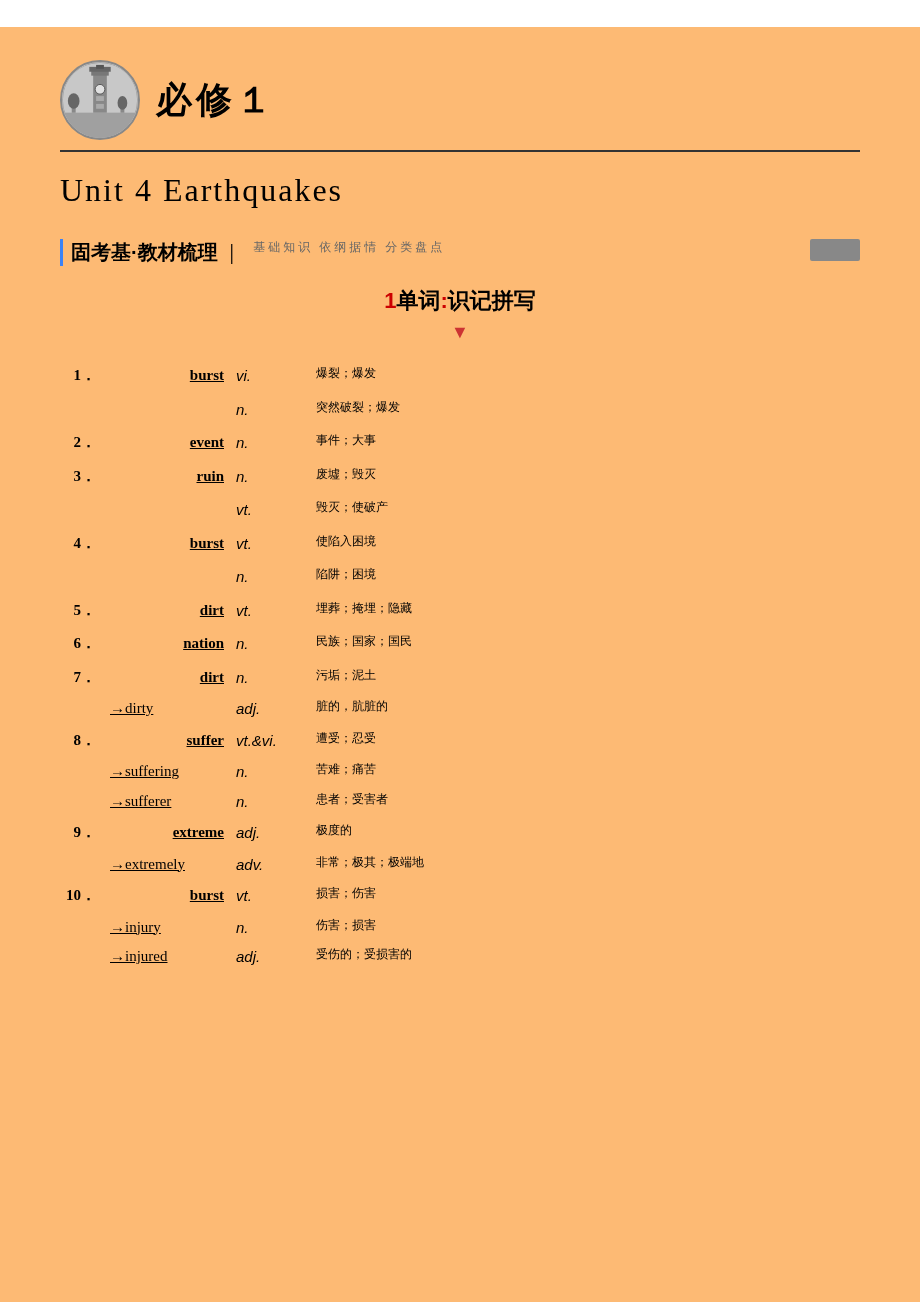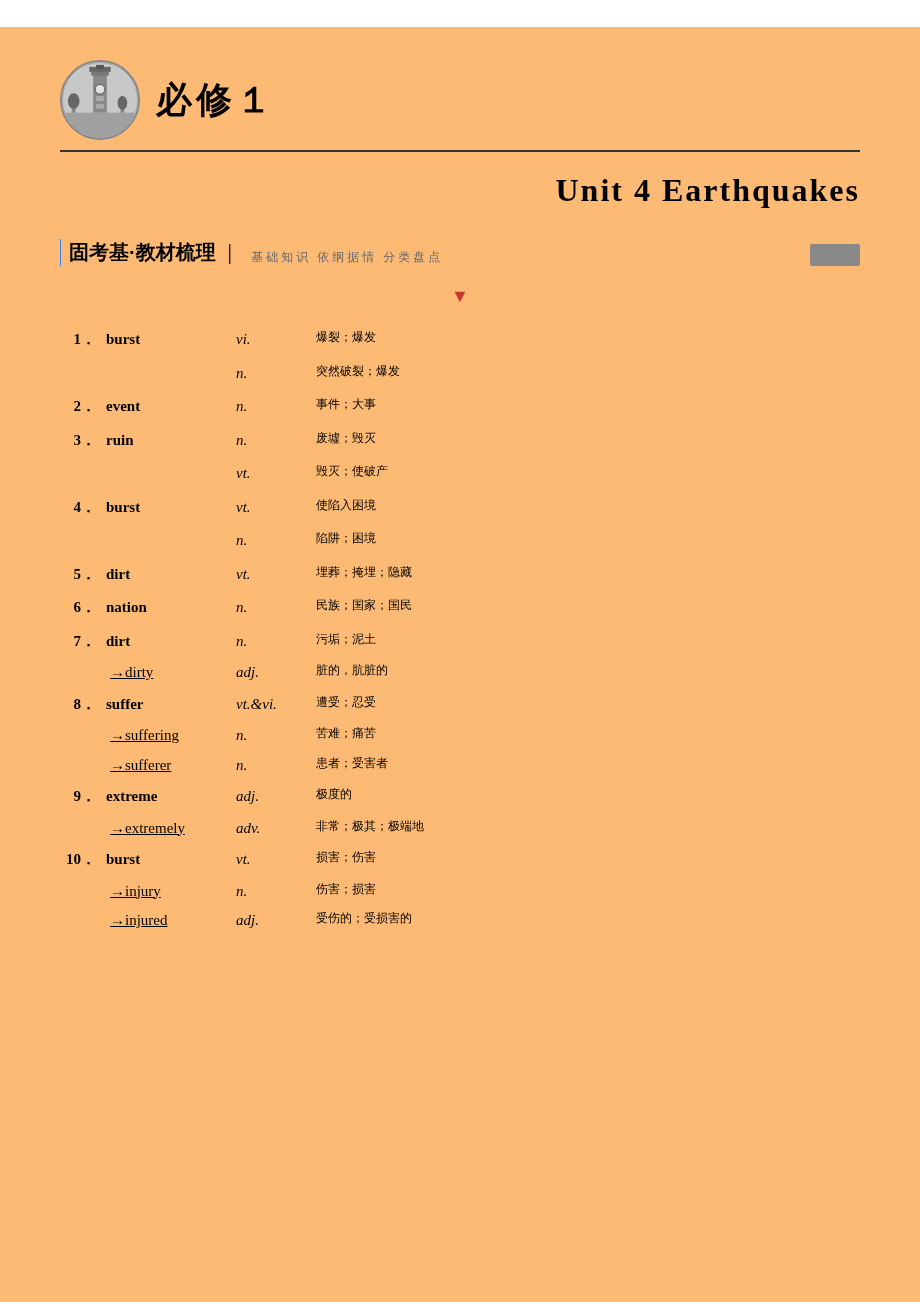"Unit 4 Earthquakes" .unit-title { font-weight: bold -> normal; text-align: right -> left }
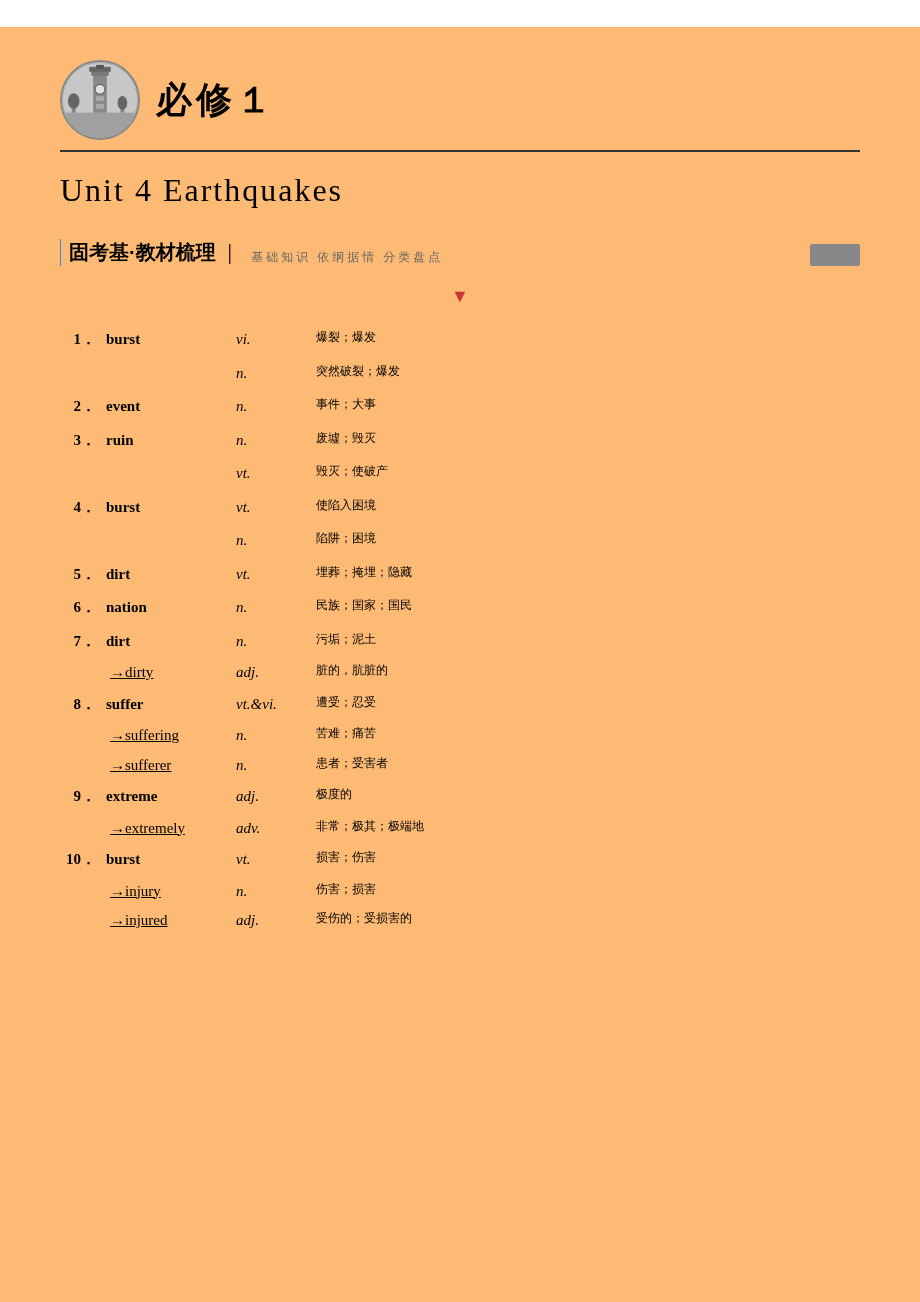"固考基·教材梳理" .section-bar { align-items: flex-end -> flex-start; border-left: 1px solid #3b82f6 -> 3px solid #3b82f6 }
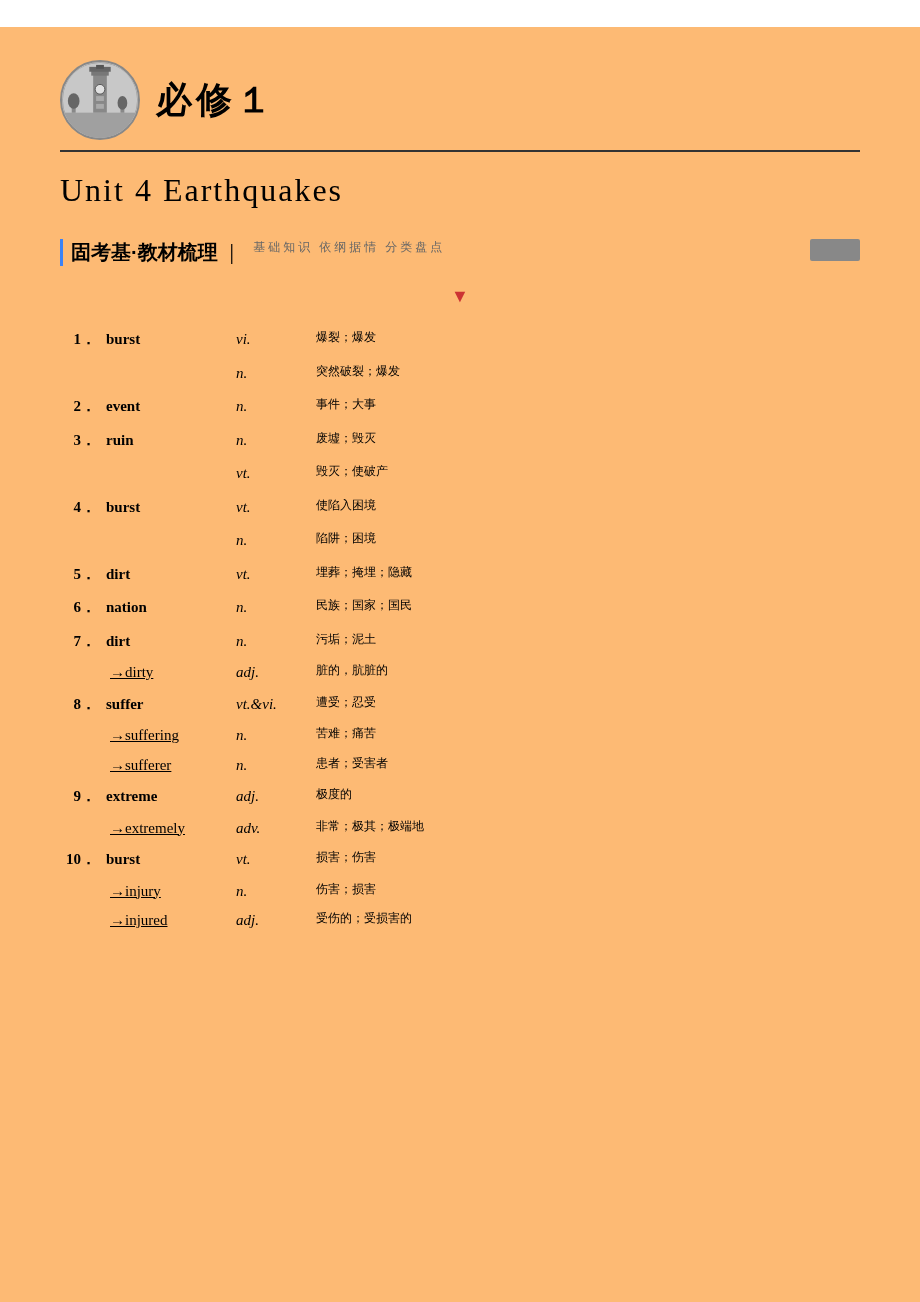"1单词:识记拼写" div.vocab-heading { html: none -> <div> <span>1</span><span>单词</span><span>:</span><span>识记拼写</span> </div> }
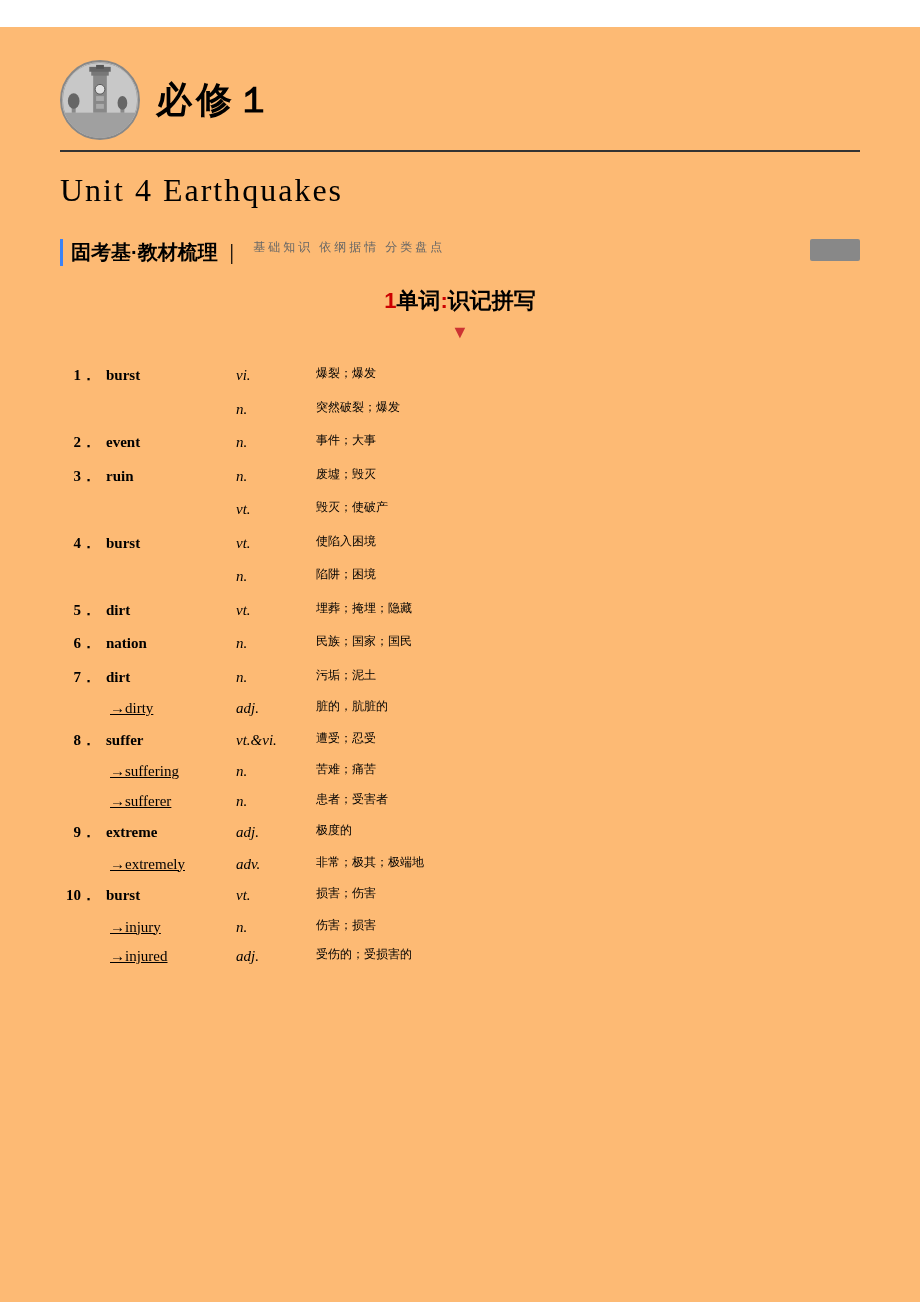"burst" .word-table .col-word { text-align: none -> right; text-decoration: none -> underline }
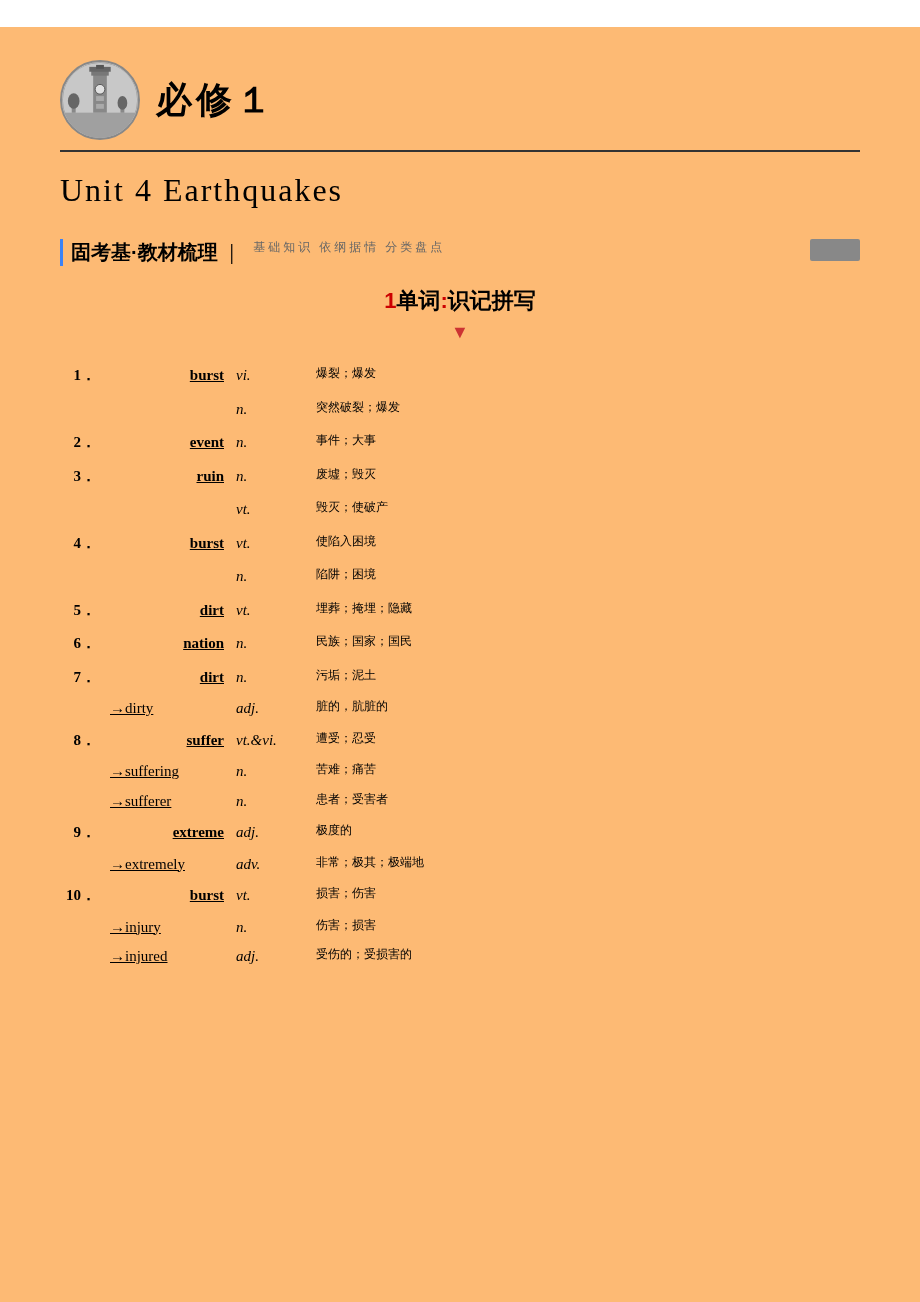"vi." .word-table .col-pos { font-family: Liberation Serif, serif -> Liberation Sans, sans-serif }
